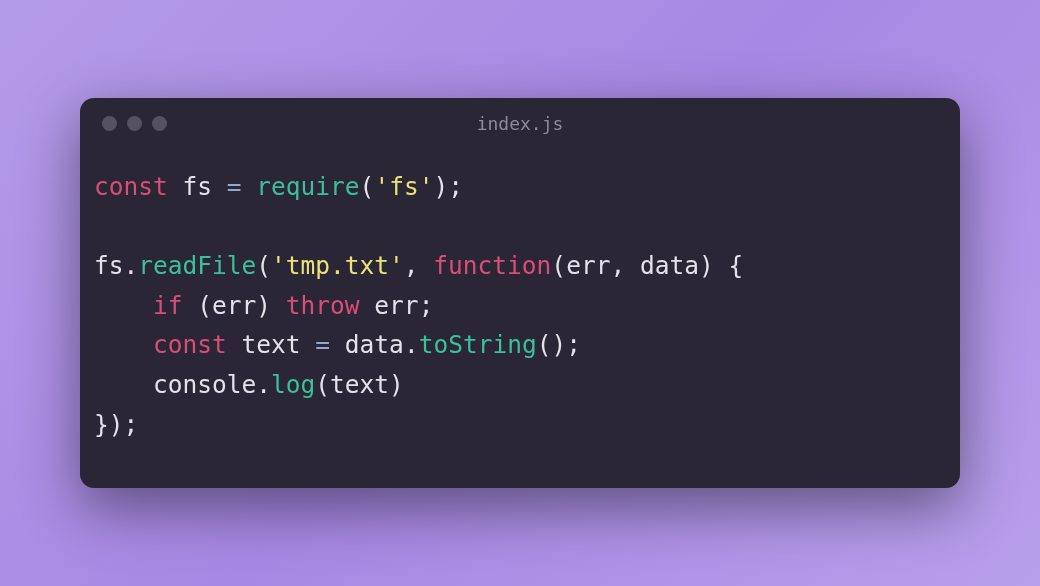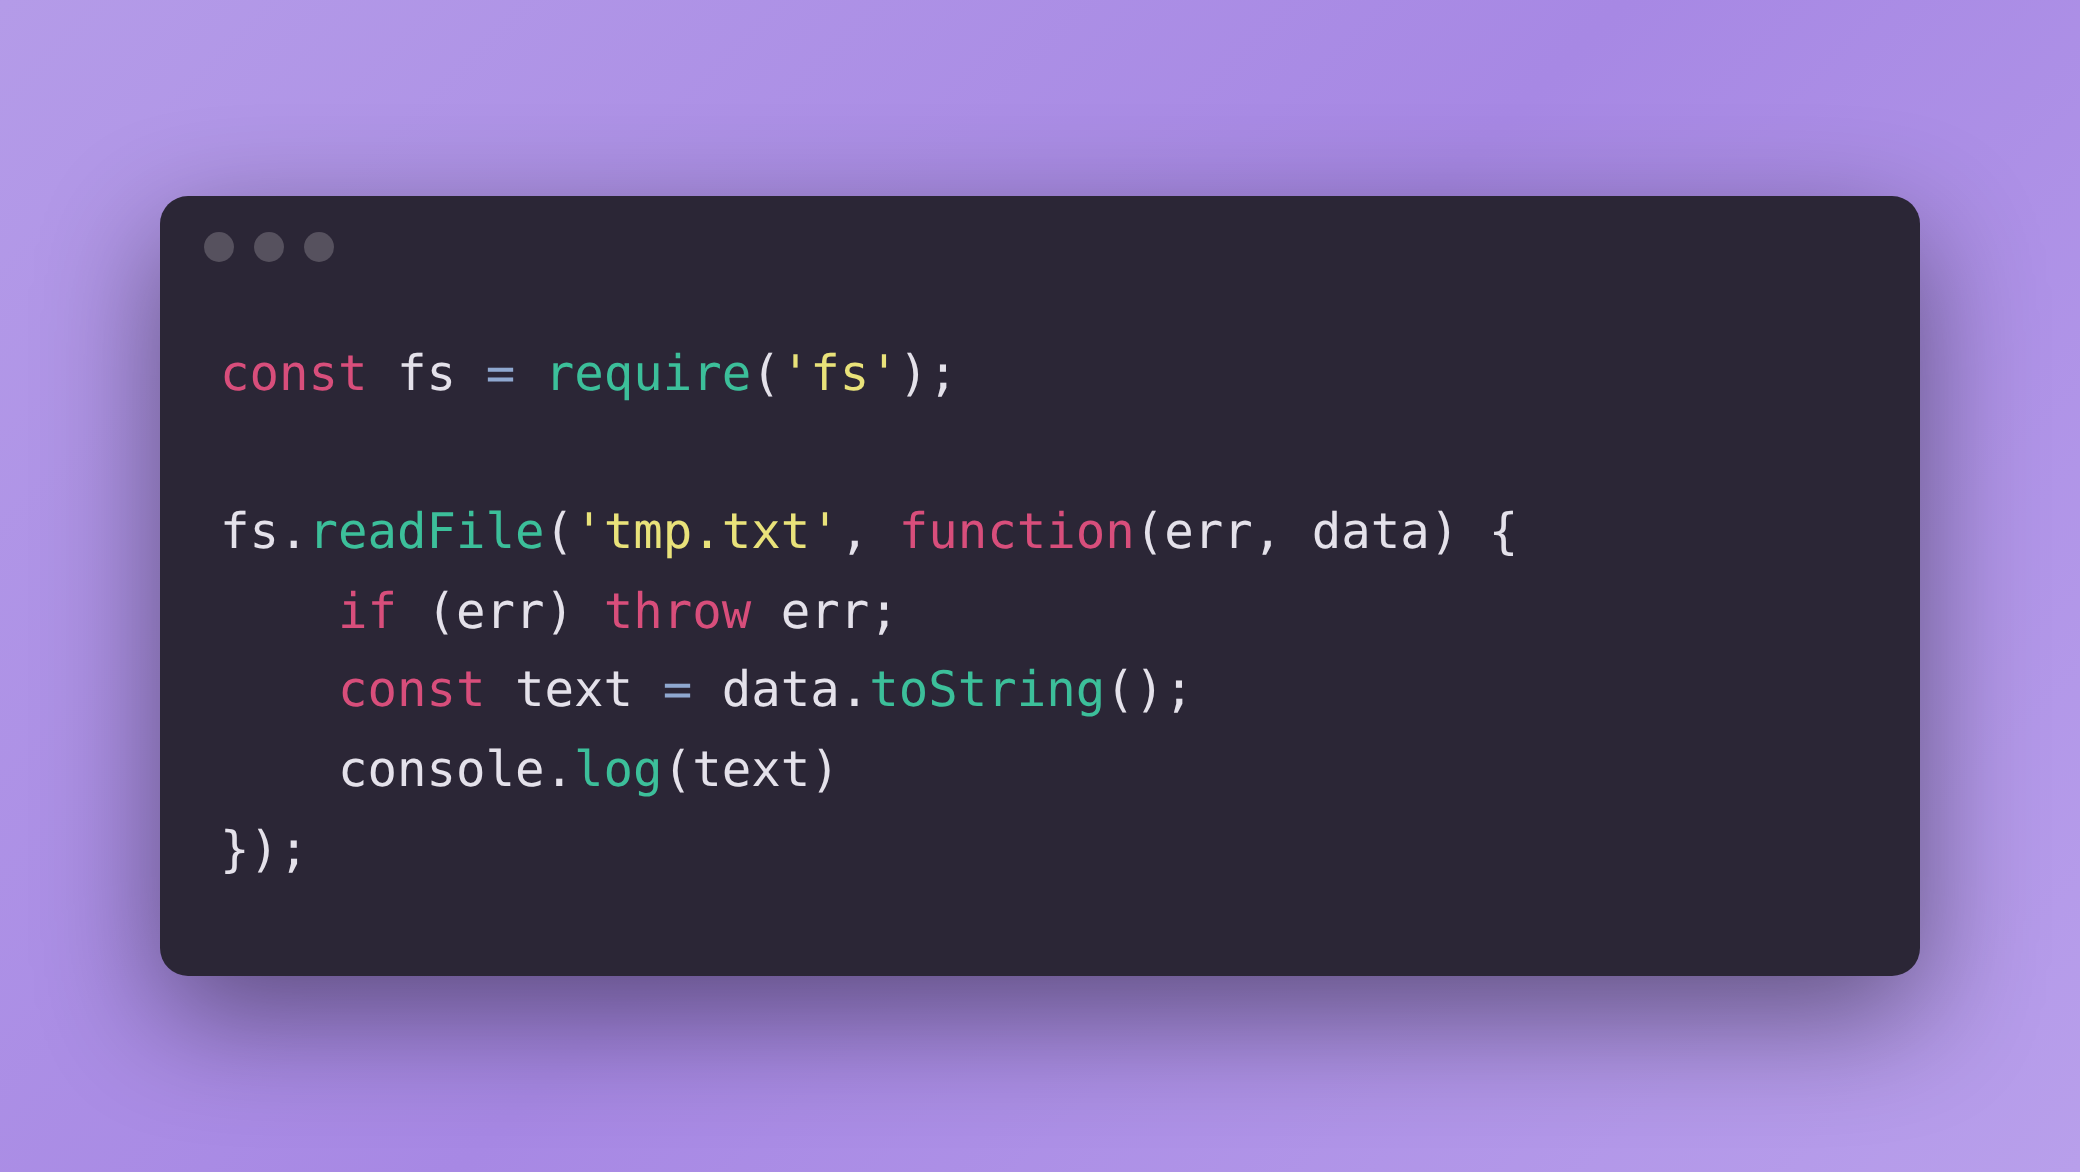"index.js" div.title { html: none -> <div>index.js</div> }
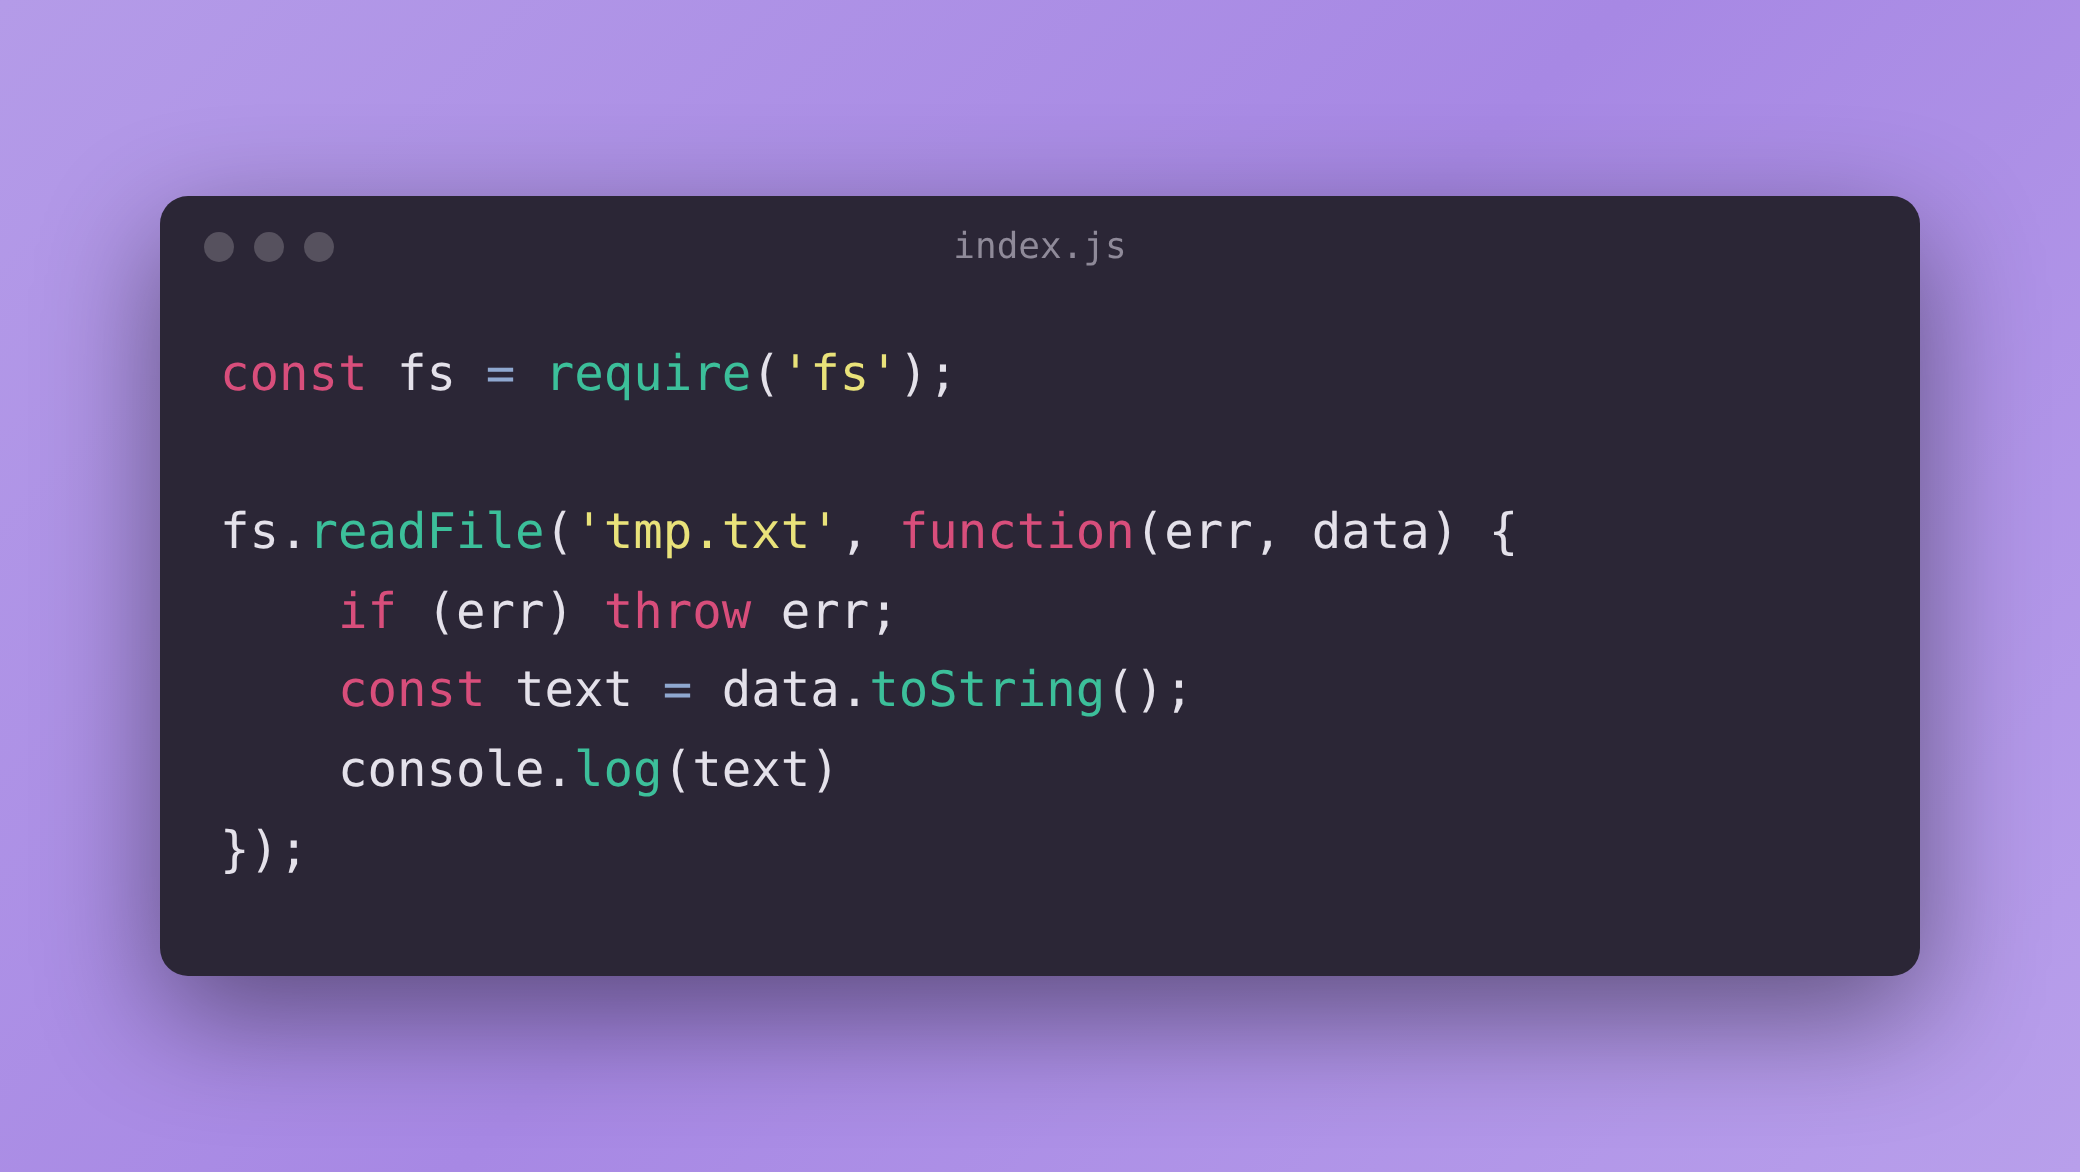"const fs = require('fs');" .code { padding: 22px 30px 44px 30px -> 22px 30px 44px 14px }
